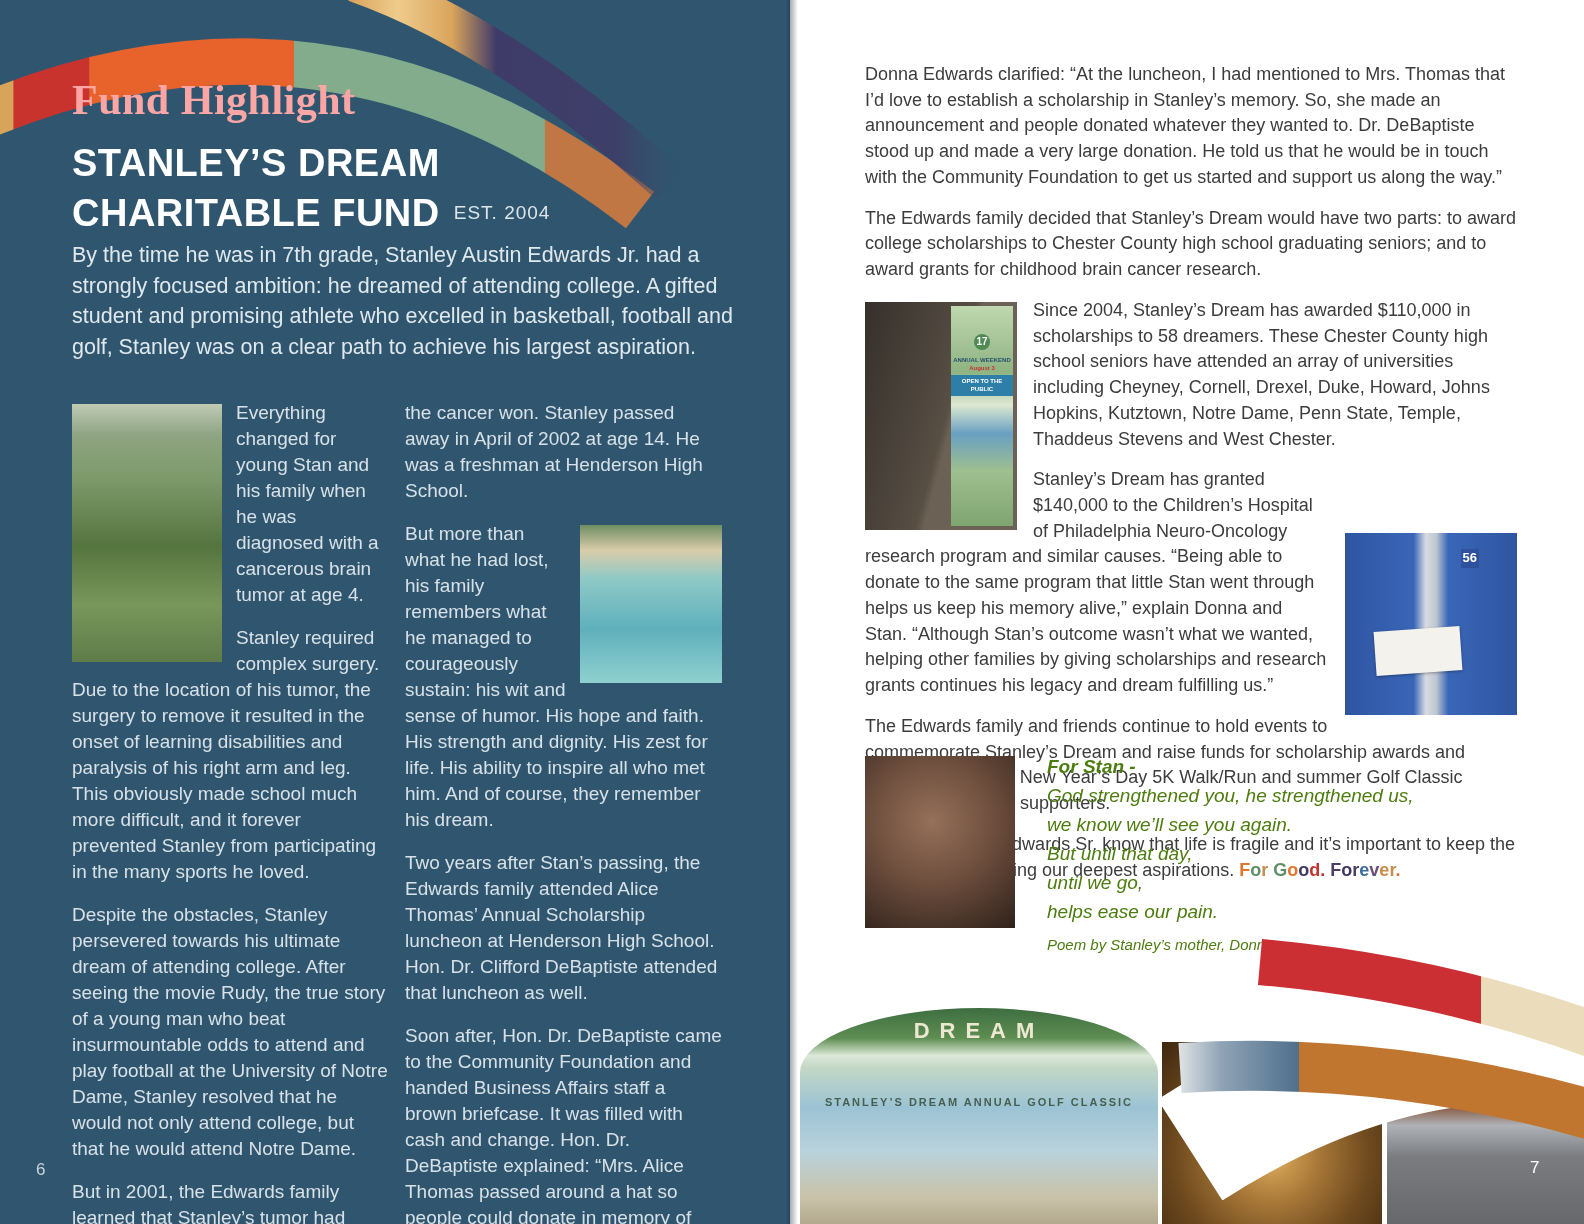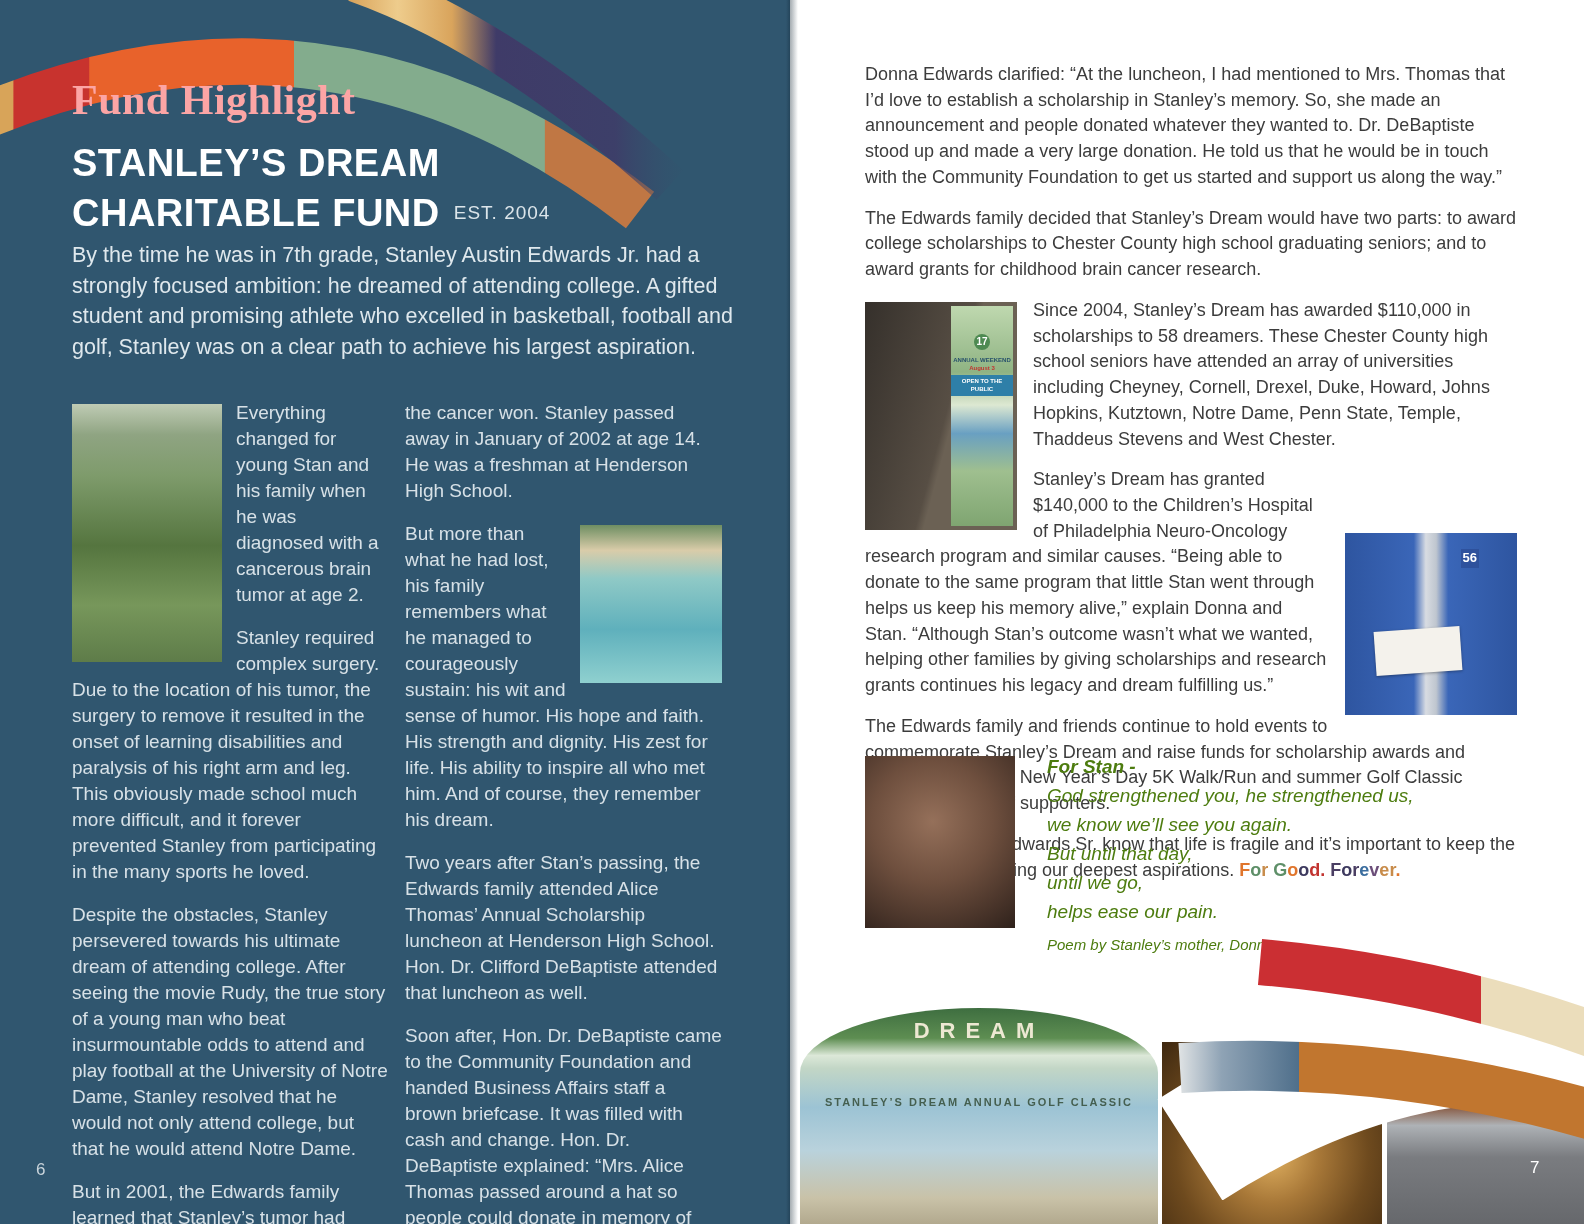"Everything changed for young Stan" p { text: 2 -> 4 }
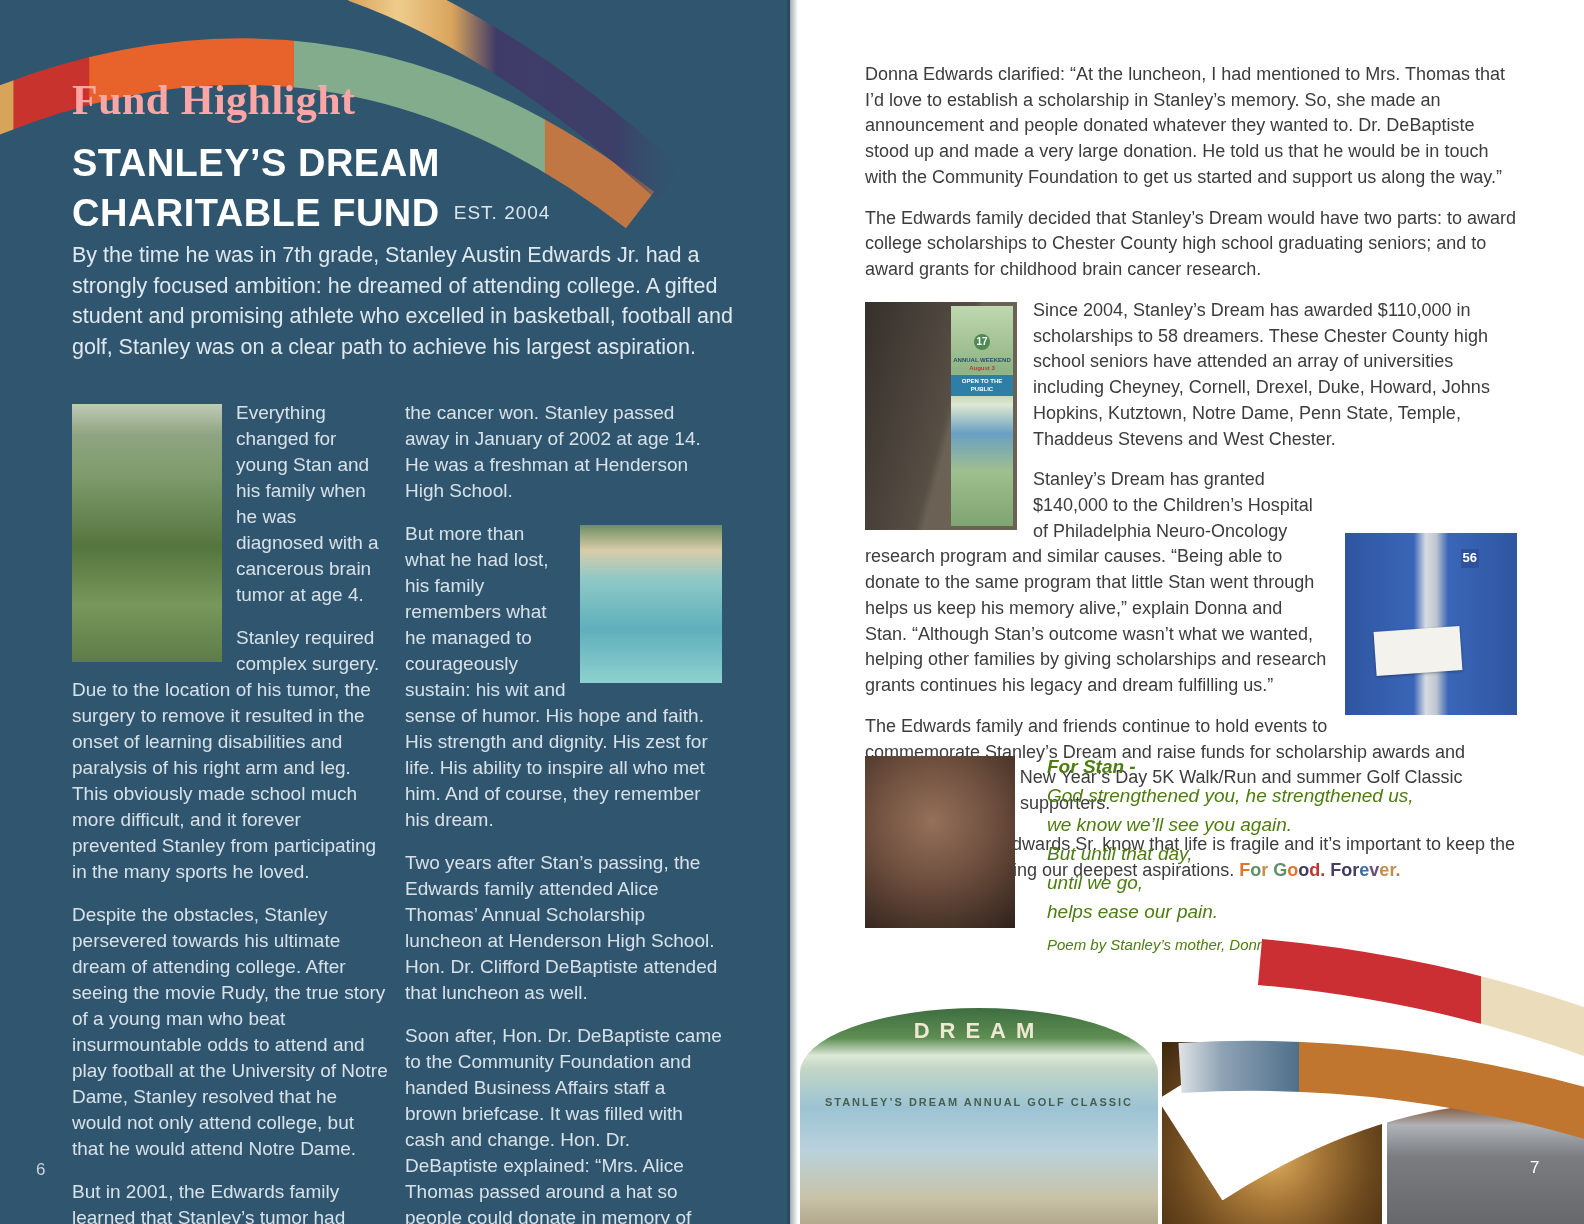"the cancer won. Stanley passed" p { text: January -> April }
